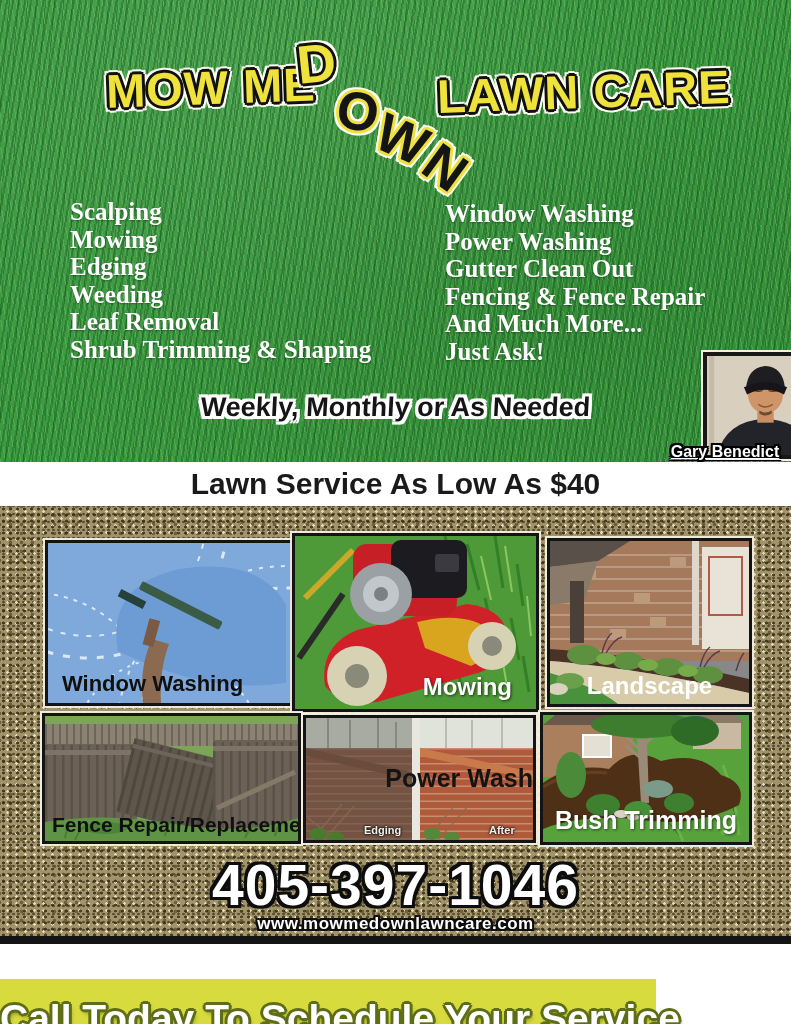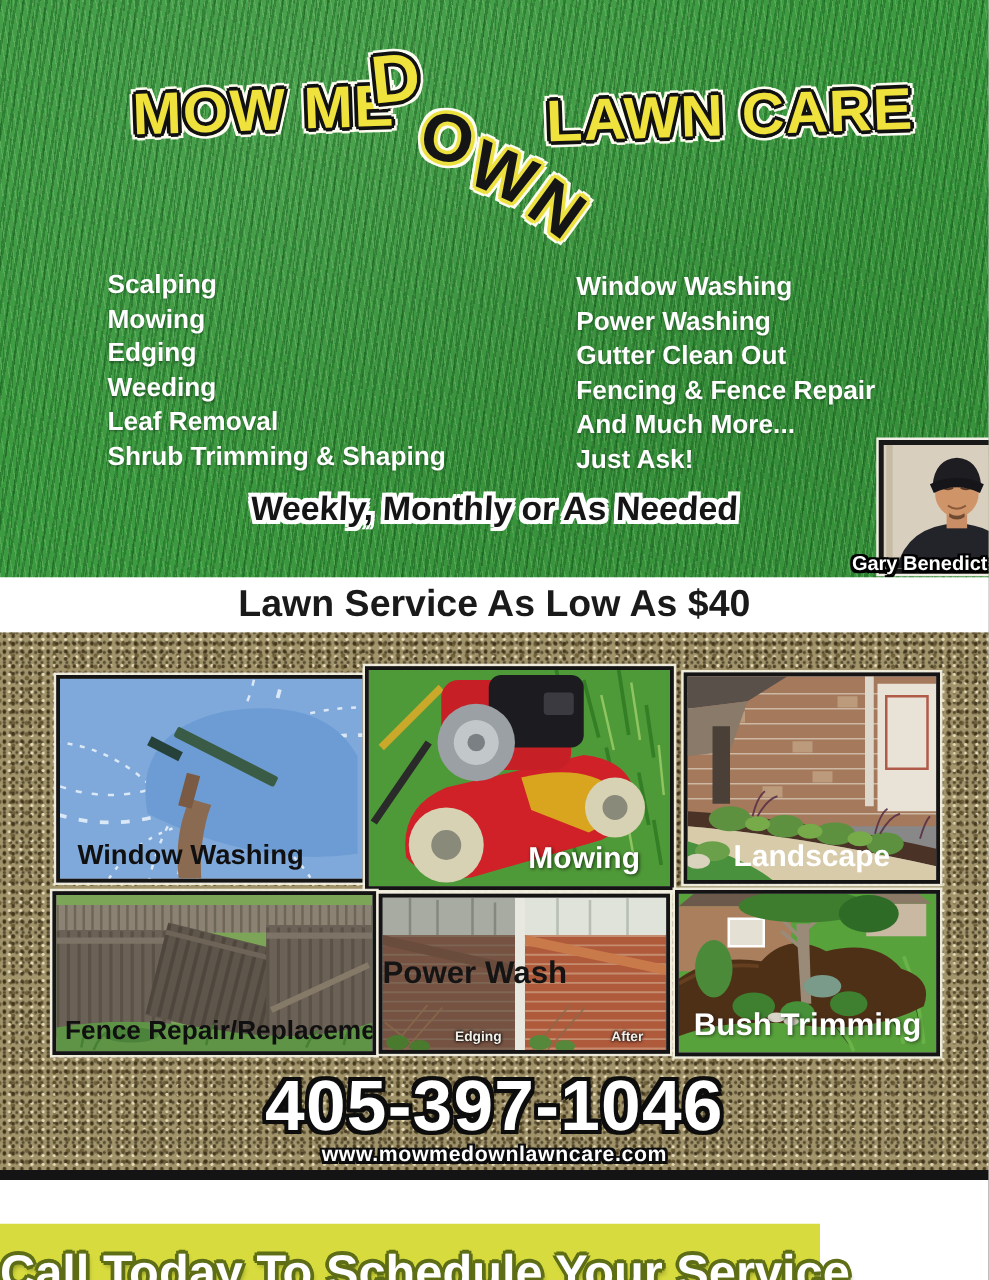"Scalping" .svc { font-family: none -> Liberation Serif, serif; font-size: 21px -> 25px; margin: 16px -> 0 }
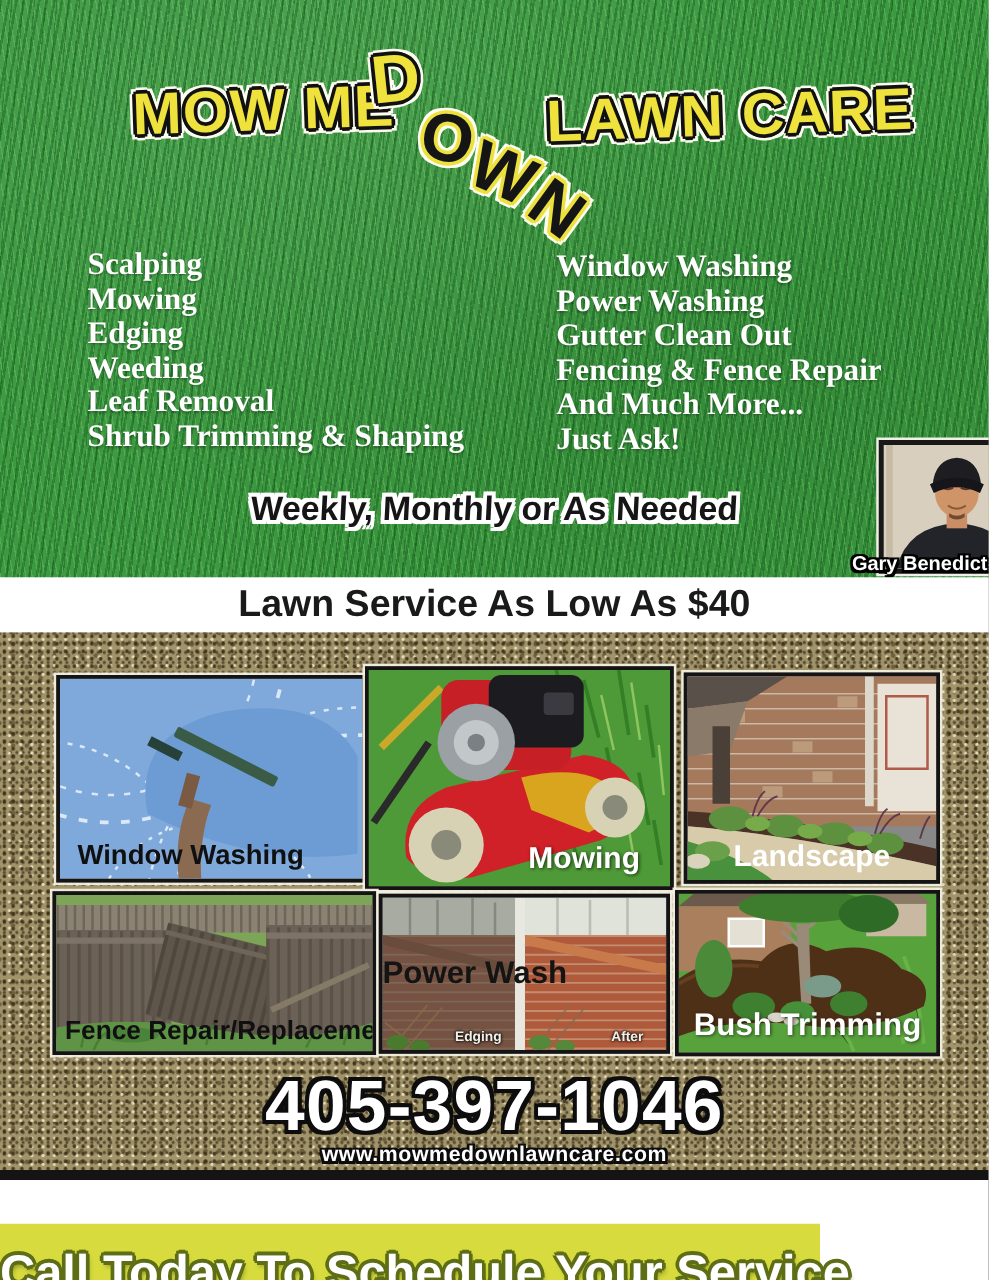"Gary Benedict" .gary-caption { text-align: right -> center; text-decoration: none -> underline }
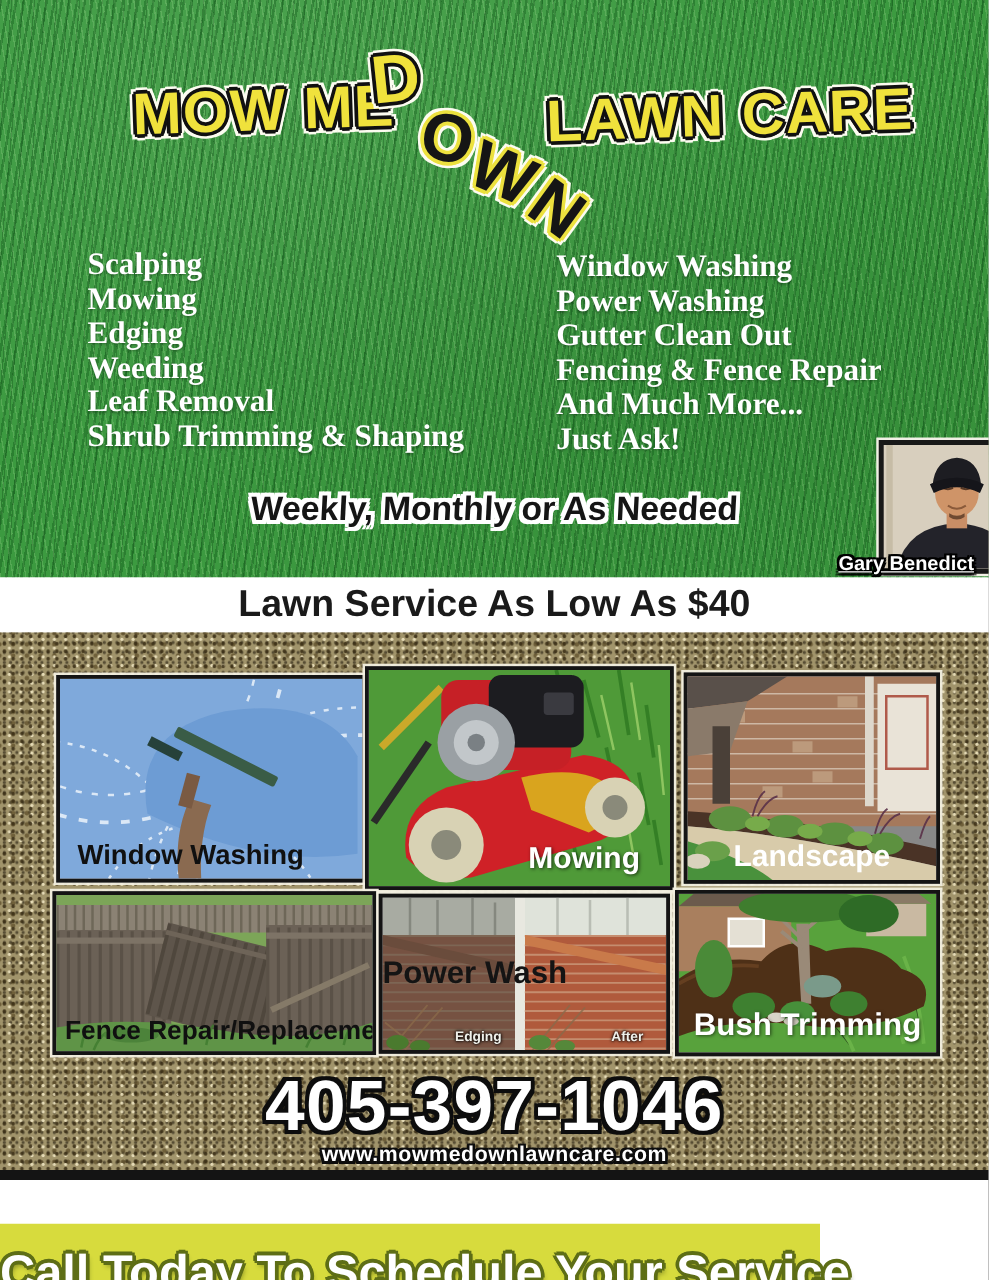"Power Wash" .t5 .tl { text-align: left -> right }
